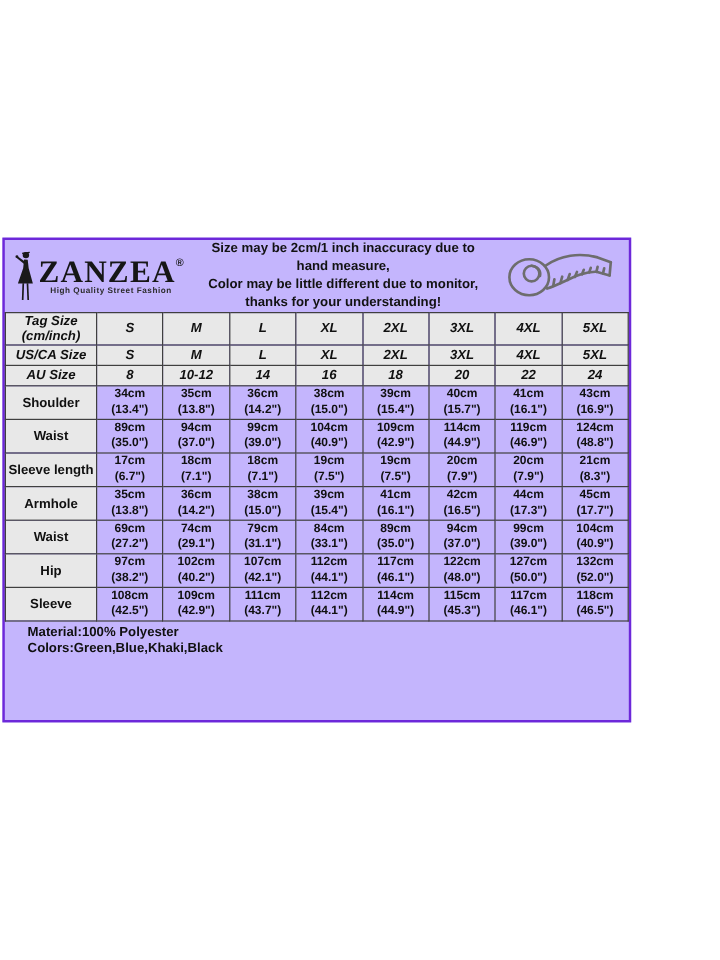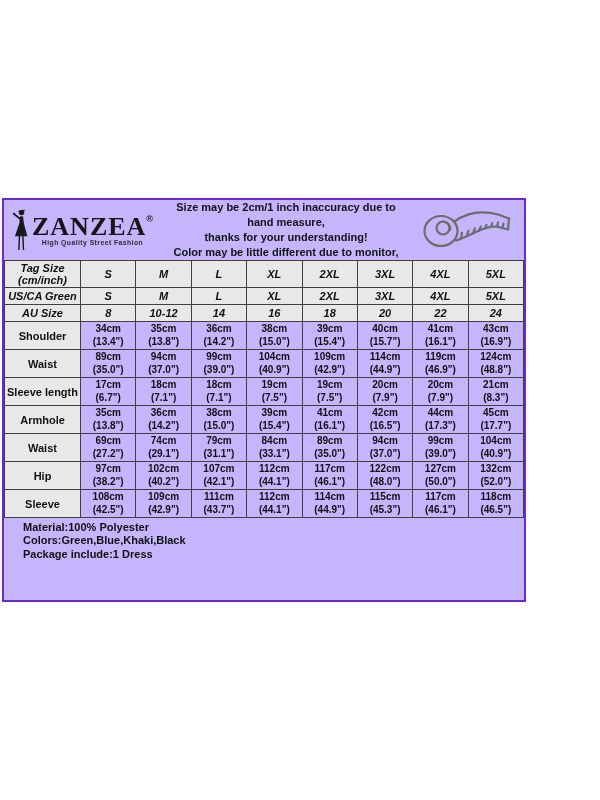"thanks for your understanding!" div { order: before "Color may be little different" -> after "Color may be little different" }
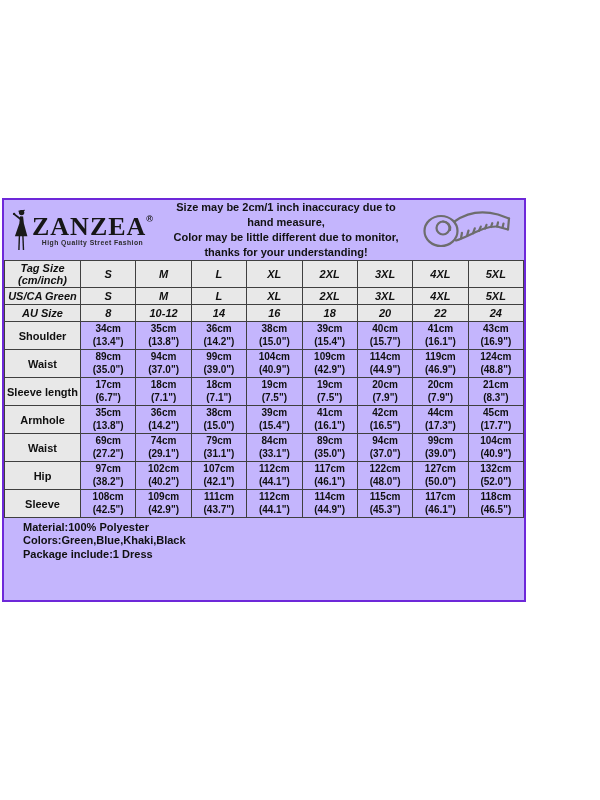"US/CA Green" div { text: Green -> Size }
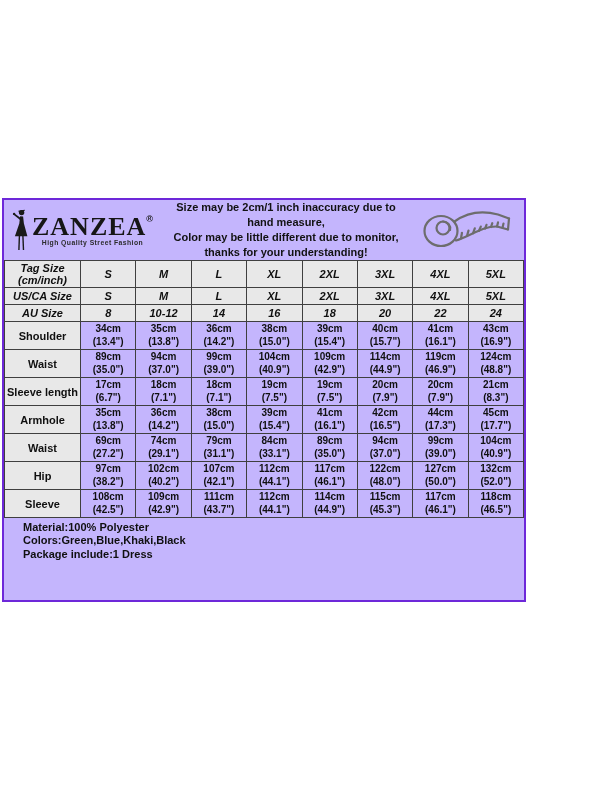"Package include:1 Dress" div { html: <div>Package include:1 Dress</div> -> none }
